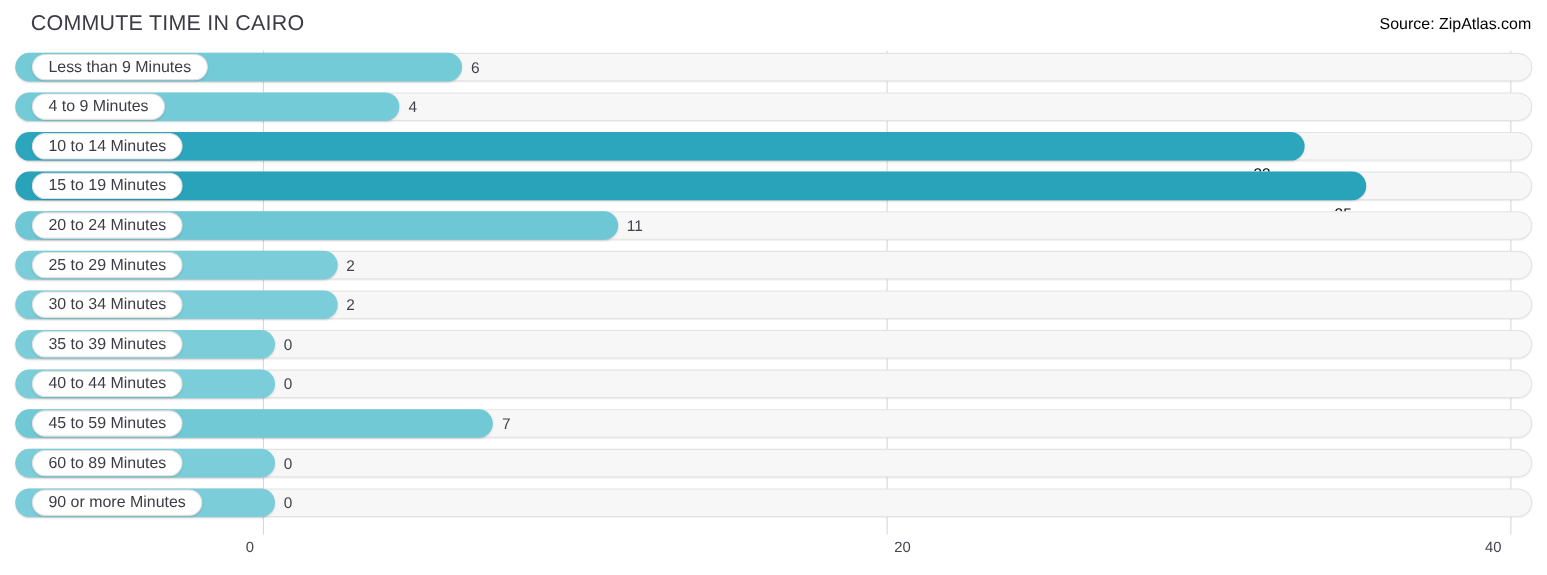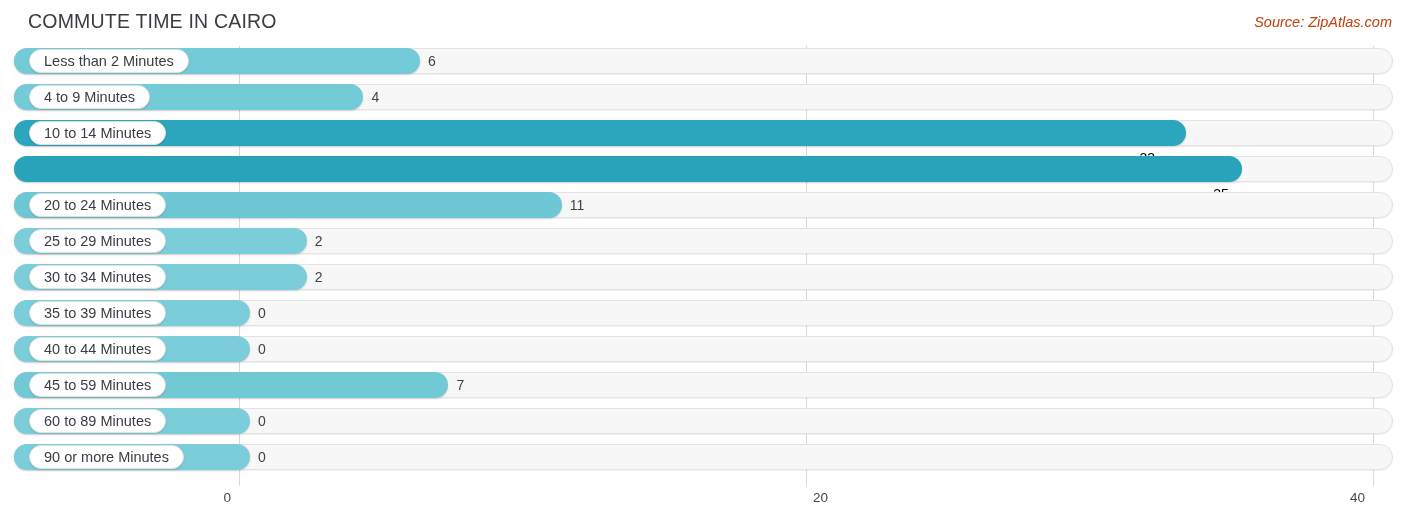"Source: ZipAtlas.com" .chart-source { color: #c2410c -> #000000; font-style: italic -> none }
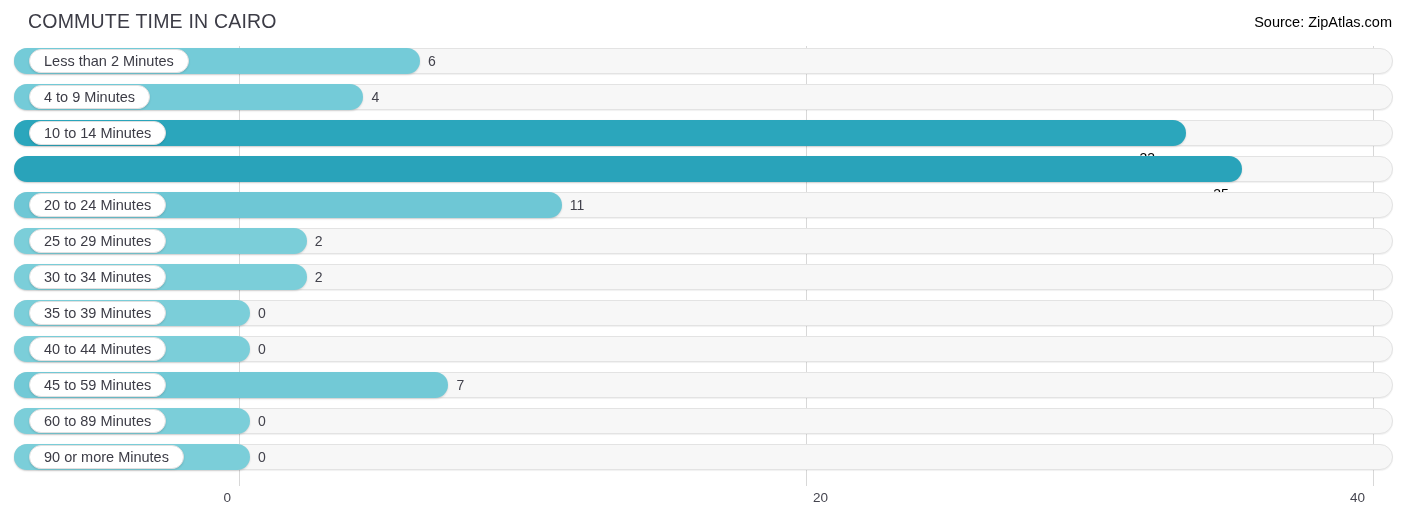"Less than 2 Minutes" span { text: 2 -> 9 }
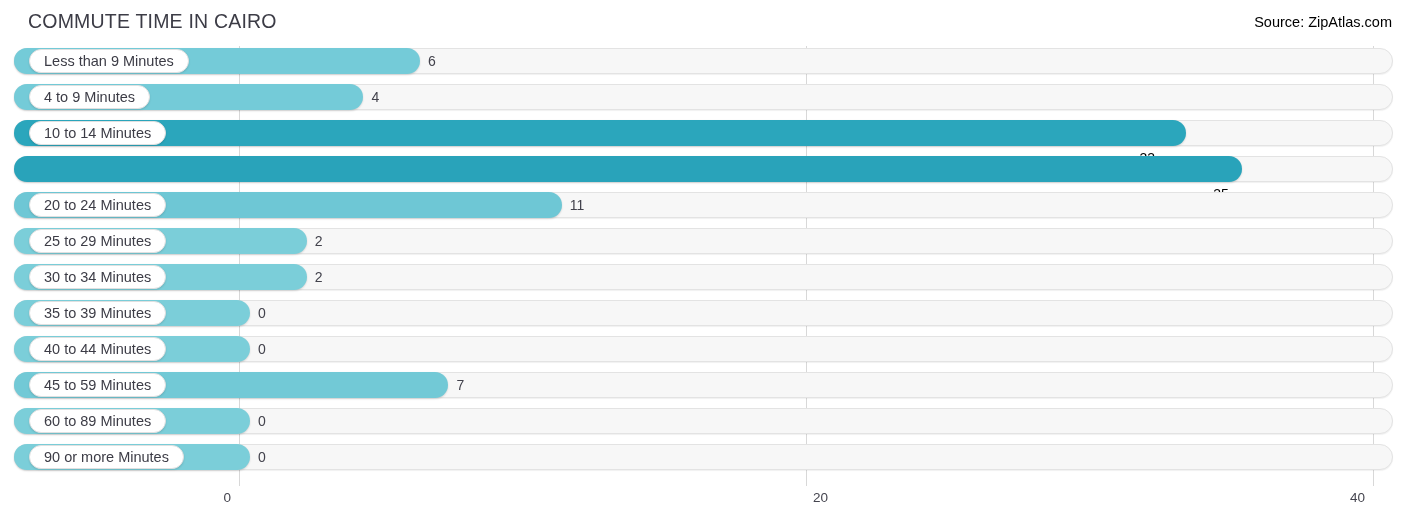"15 to 19 Minutes" div.label-pill { html: none -> <div> <span>15 to 19 Minutes</span> </div> }
